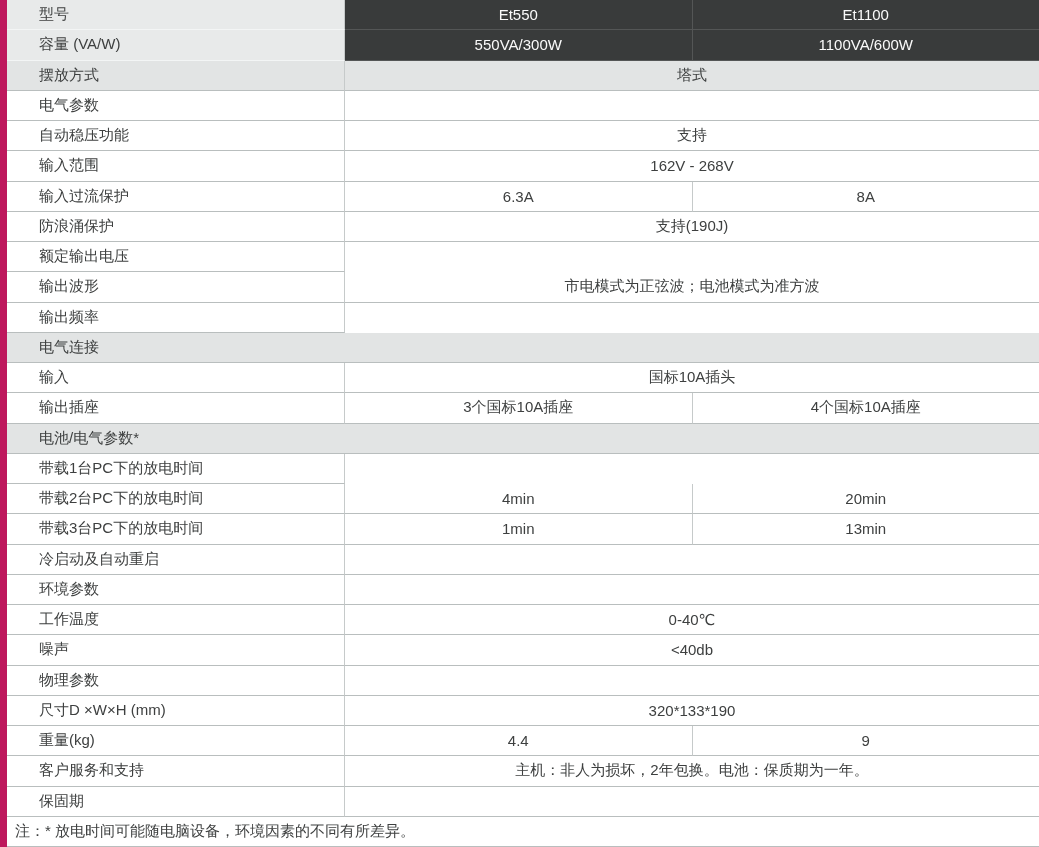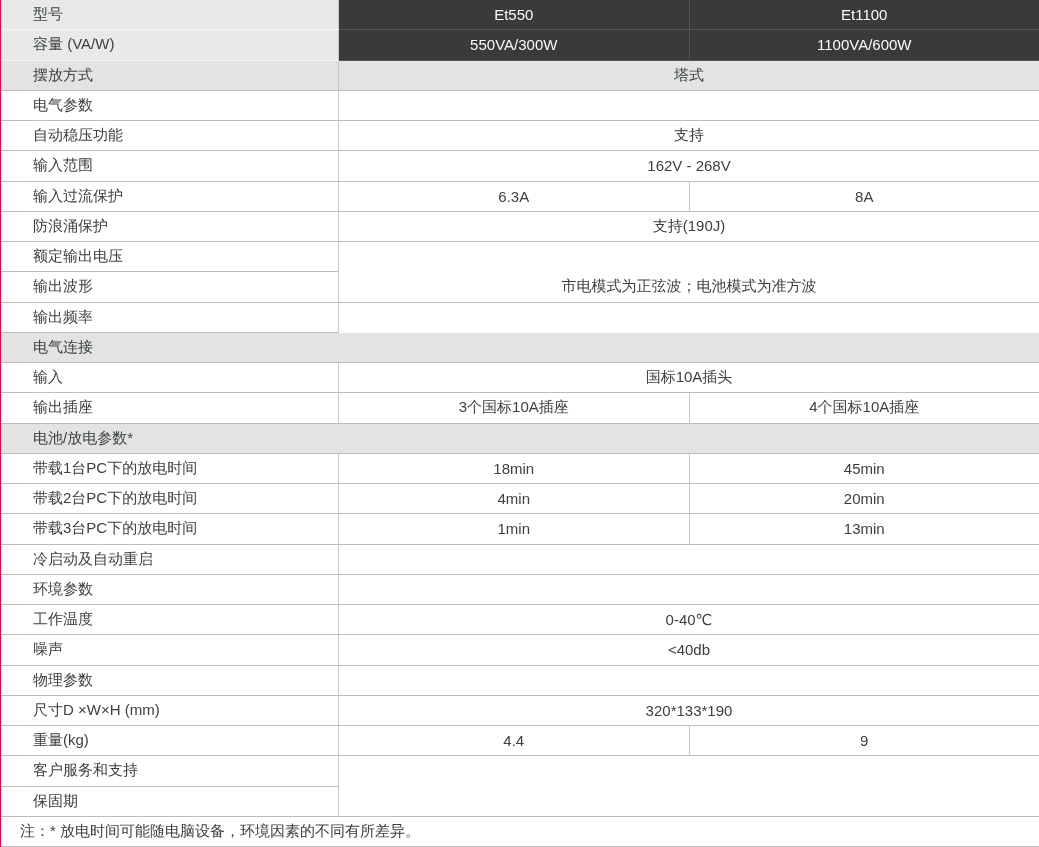"型号" .spec-table { border-left: 1px solid #be185d -> 7px solid #be185d }
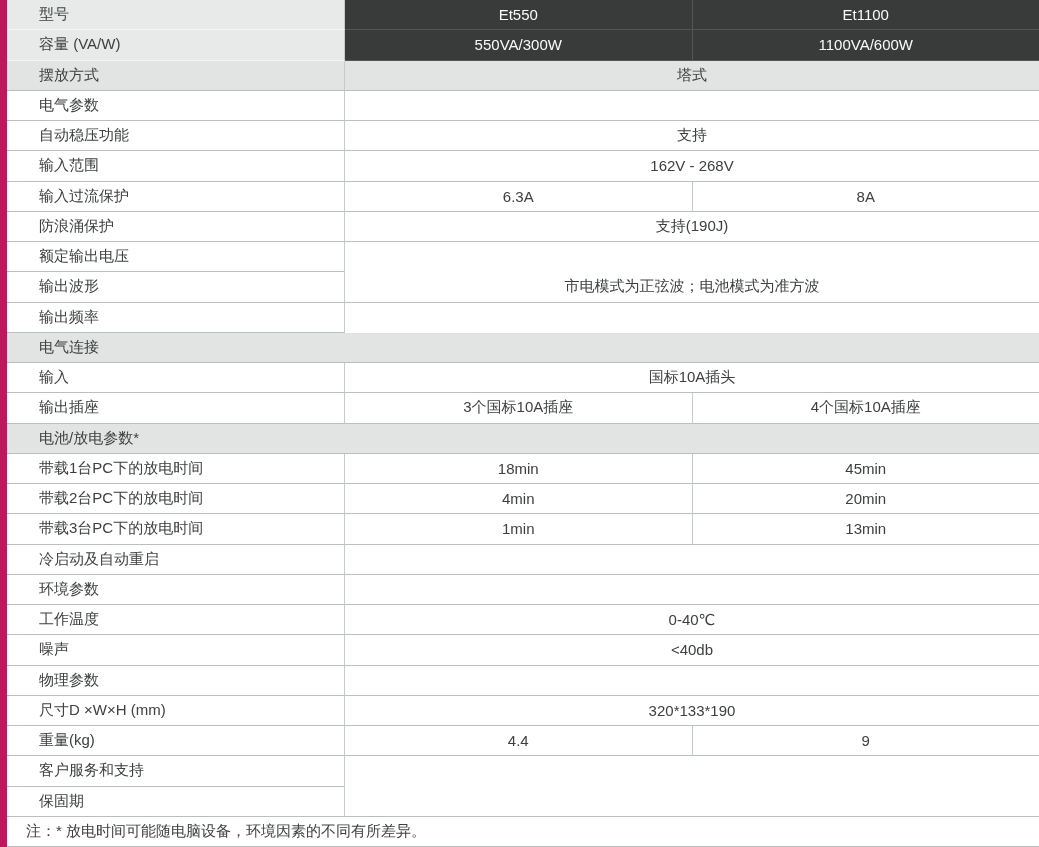"电池/放电参数*" div.cell { text: /放电 -> /电气 }
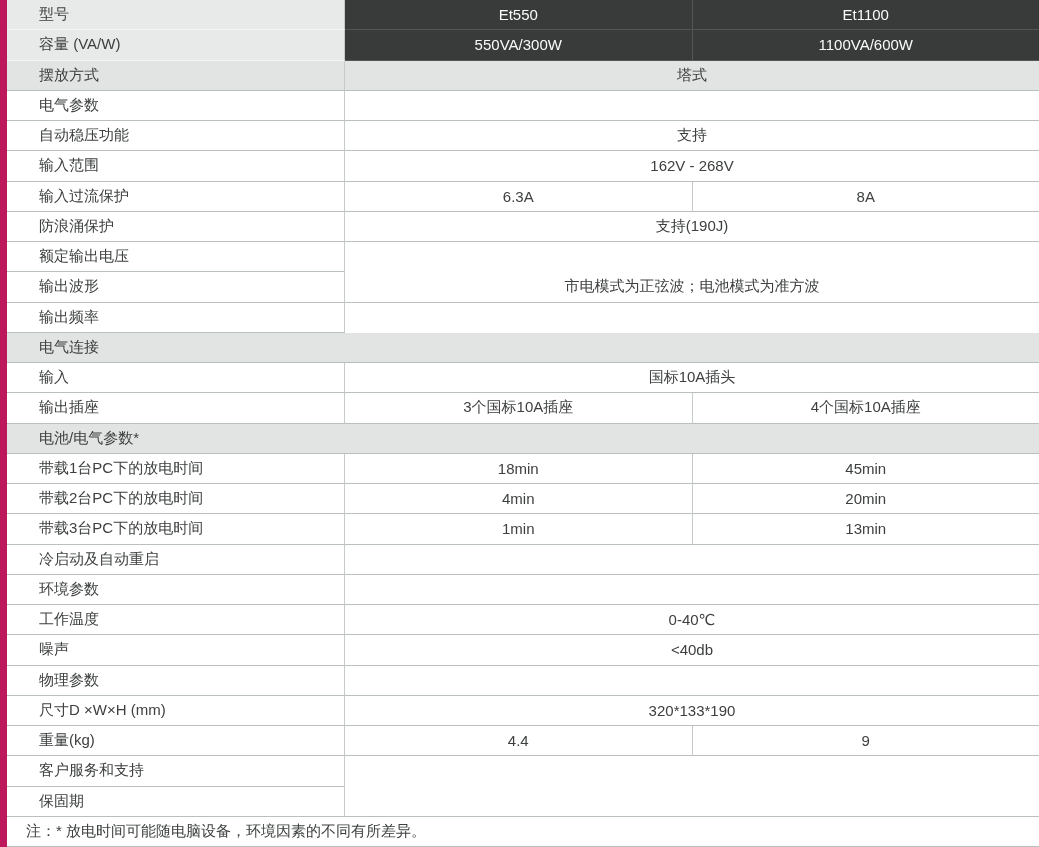"18min" div.vals { html: <div> <div>18min</div> <div>45min</div> </div> -> none }
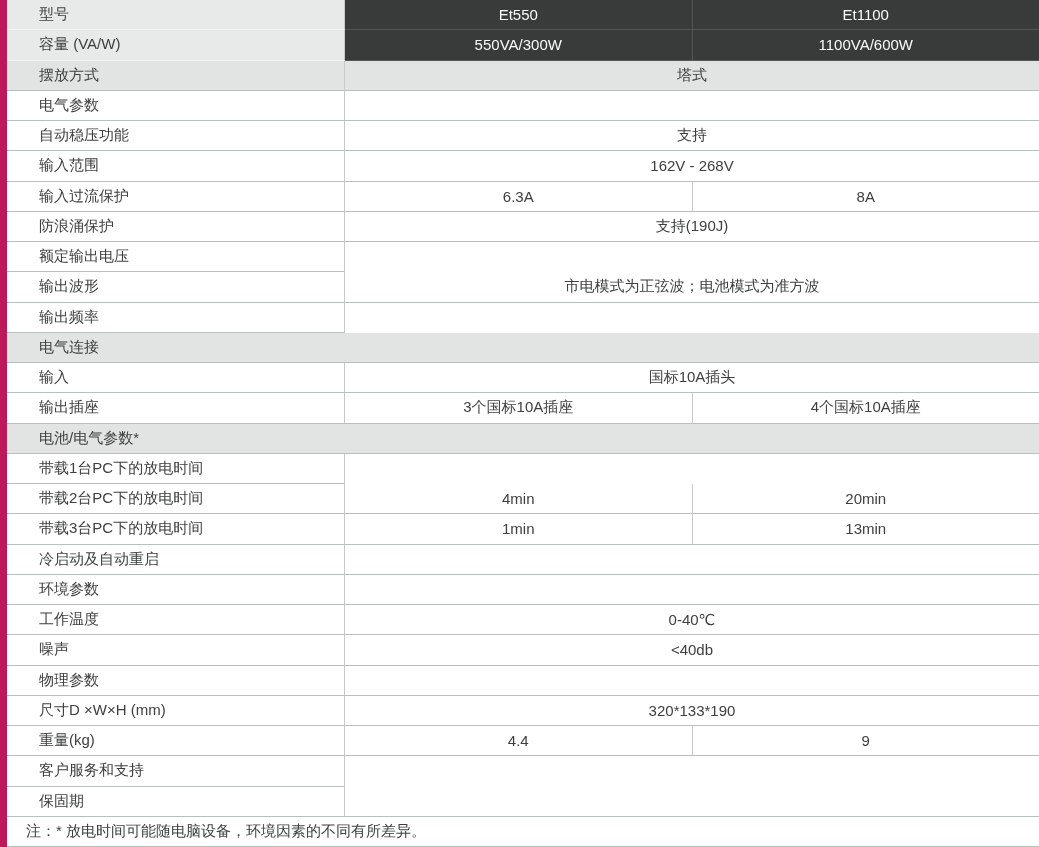"主机：非人为损坏，2年包换。电池：保质期为一年。" div.vals { html: none -> <div> <div>主机：非人为损坏，2年包换。电池：保质期为一年。</div> </div> }
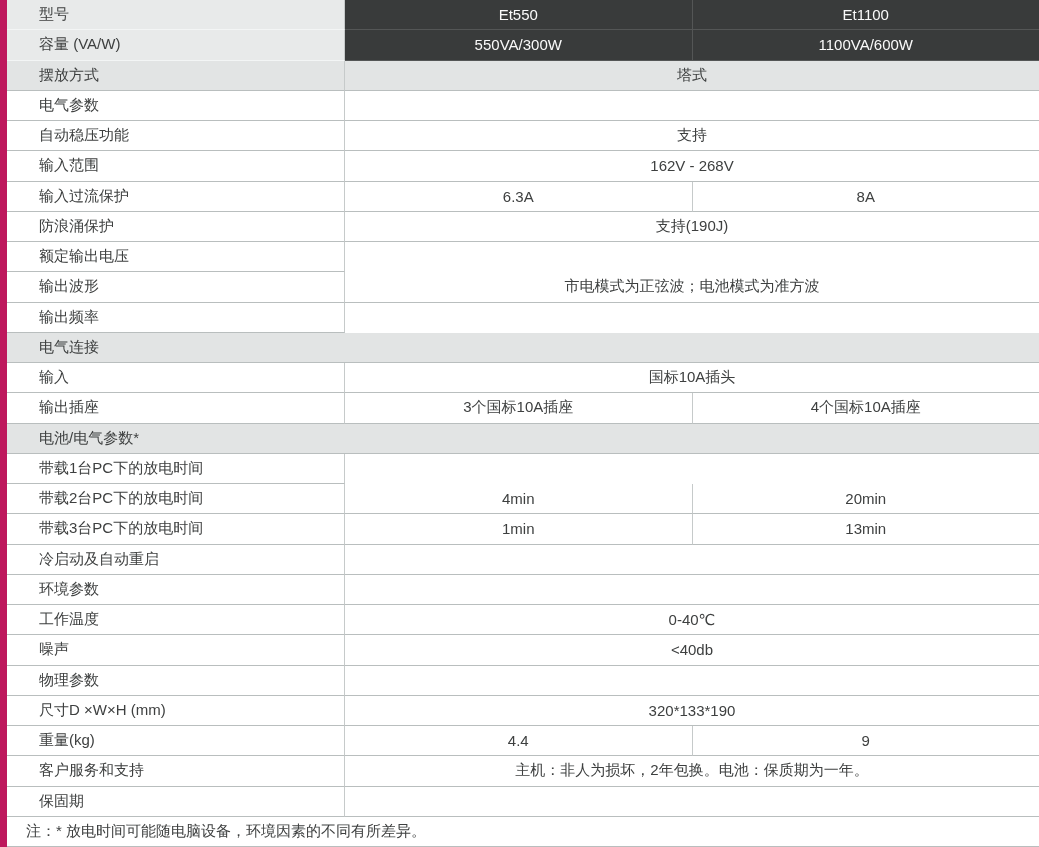"注：* 放电时间可能随电脑设备，环境因素的不同有所差异。" .note .label { padding-left: 19px -> 8px }
